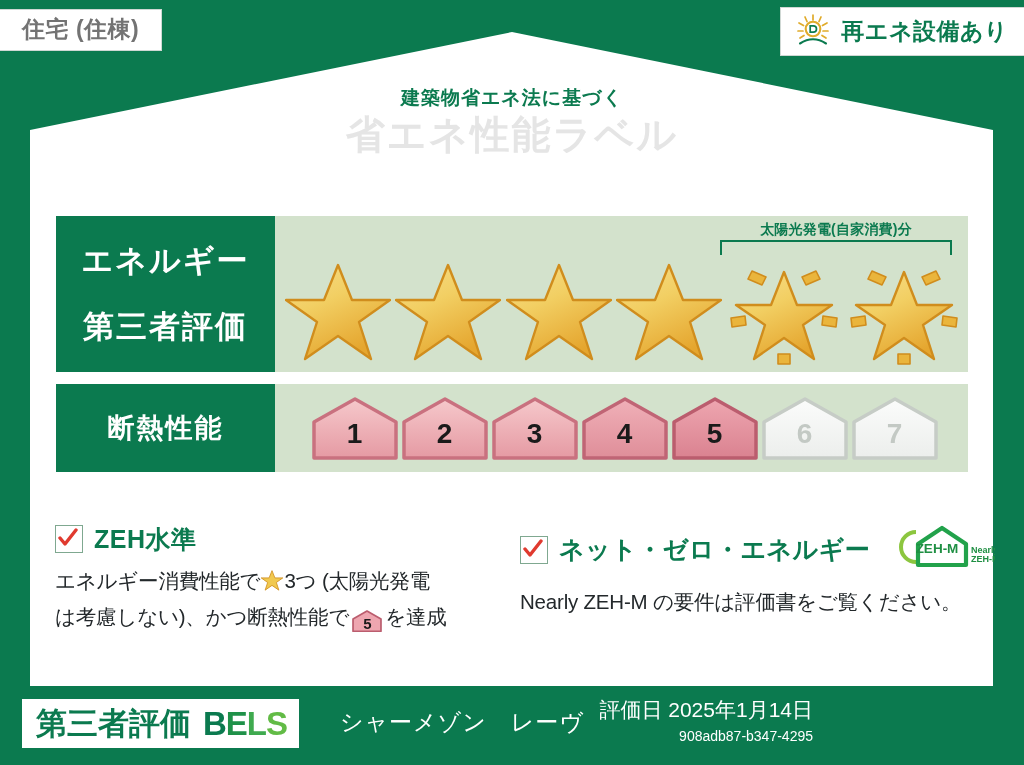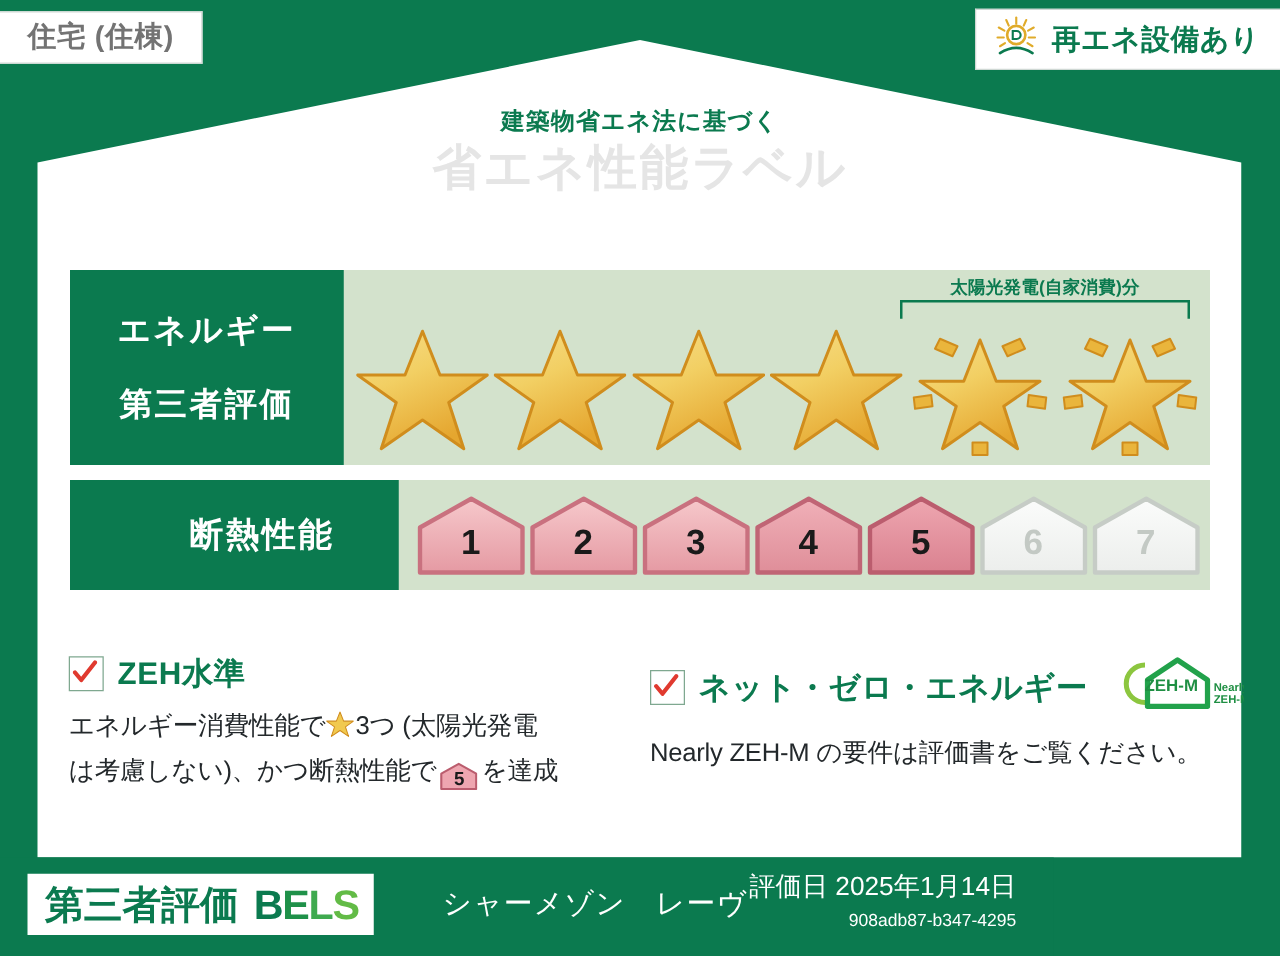"エネルギー" .row-energy .row-label { font-size: 26px -> 31px }
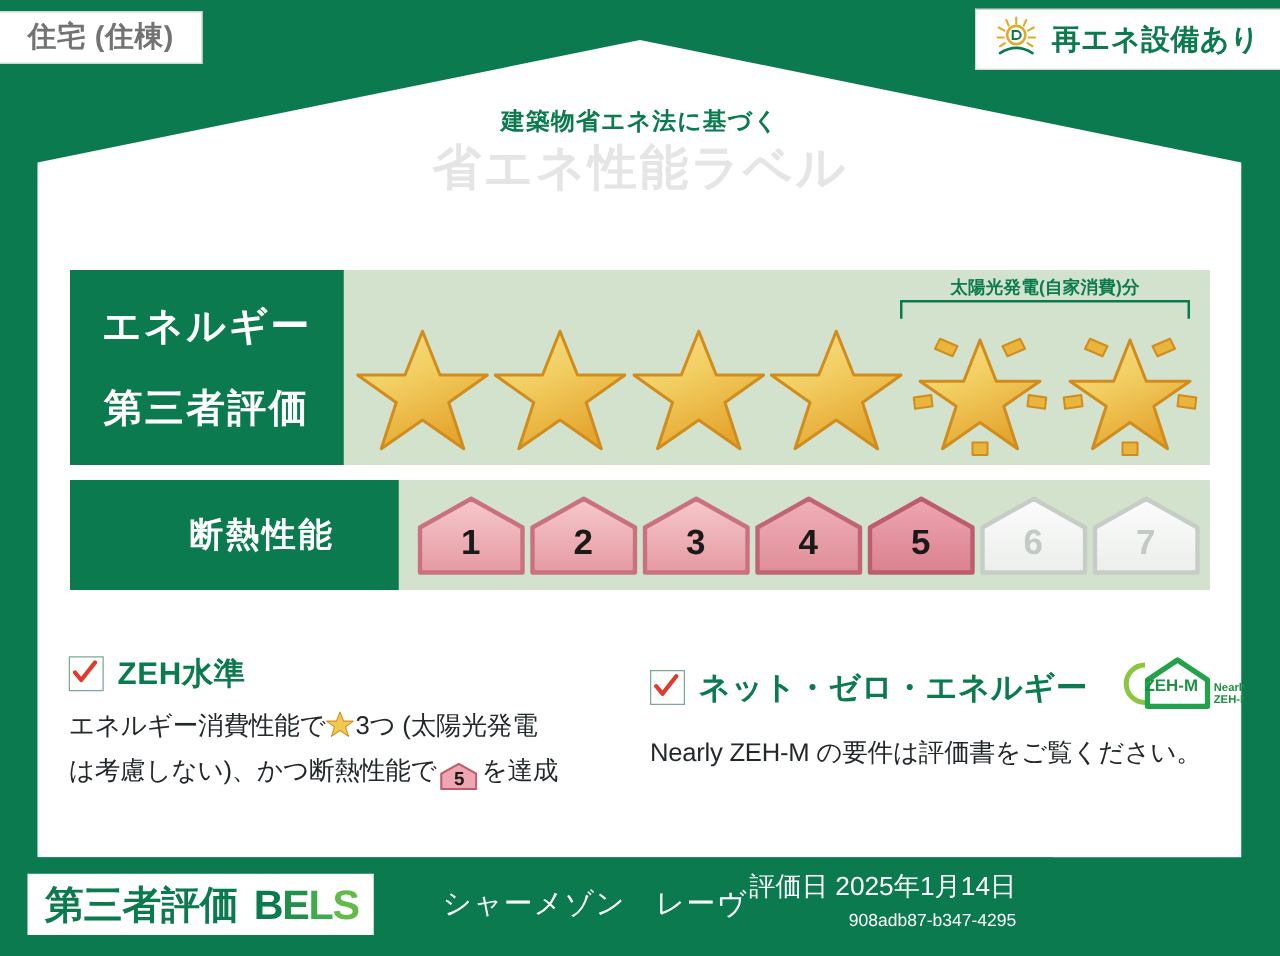"断熱性能" .row-insul .row-label { padding-left: 44px -> none }
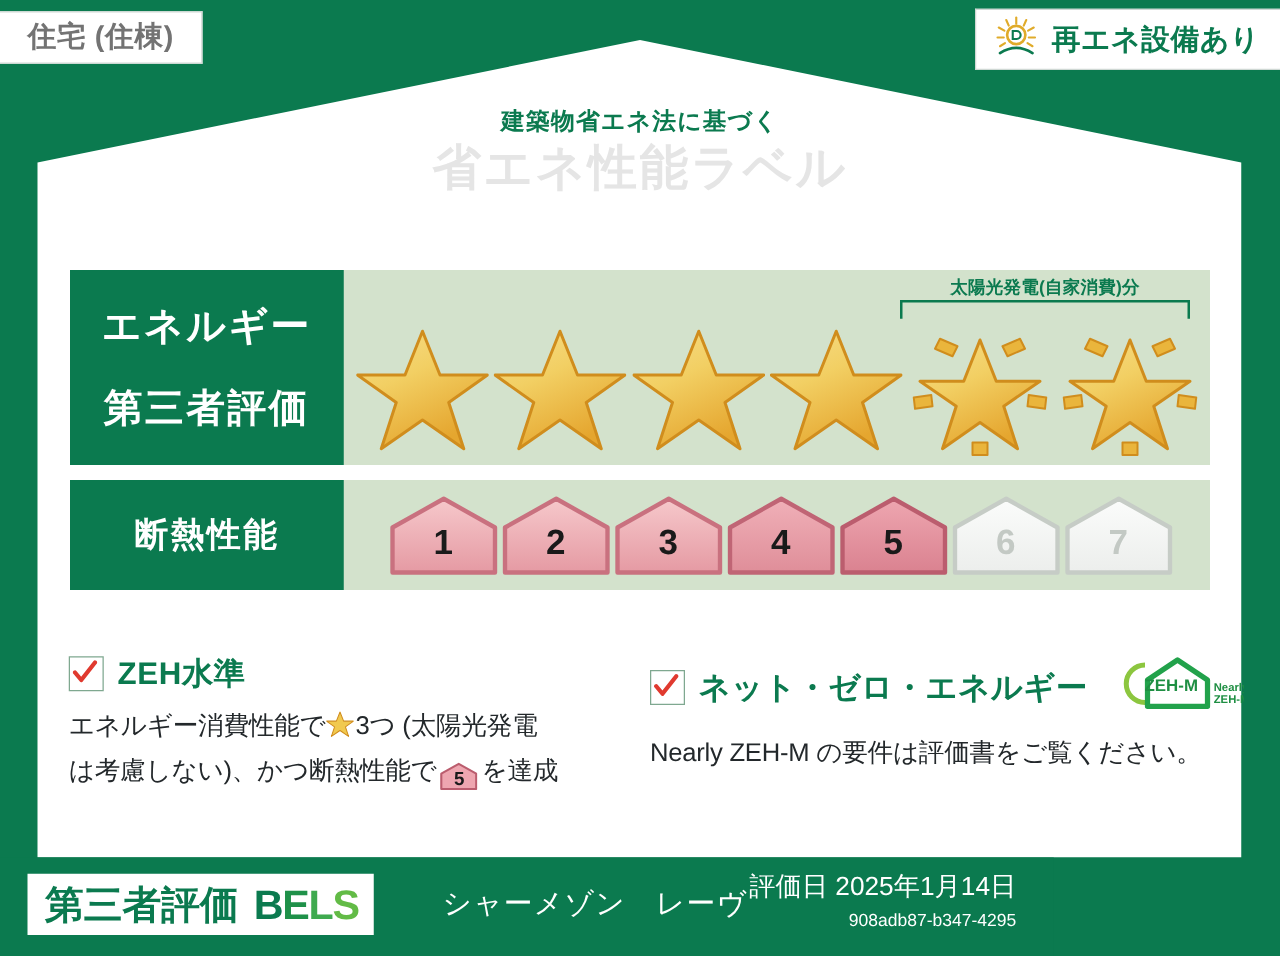"シャーメゾン レーヴ" .bldg-name { left: 354px -> 340px }
